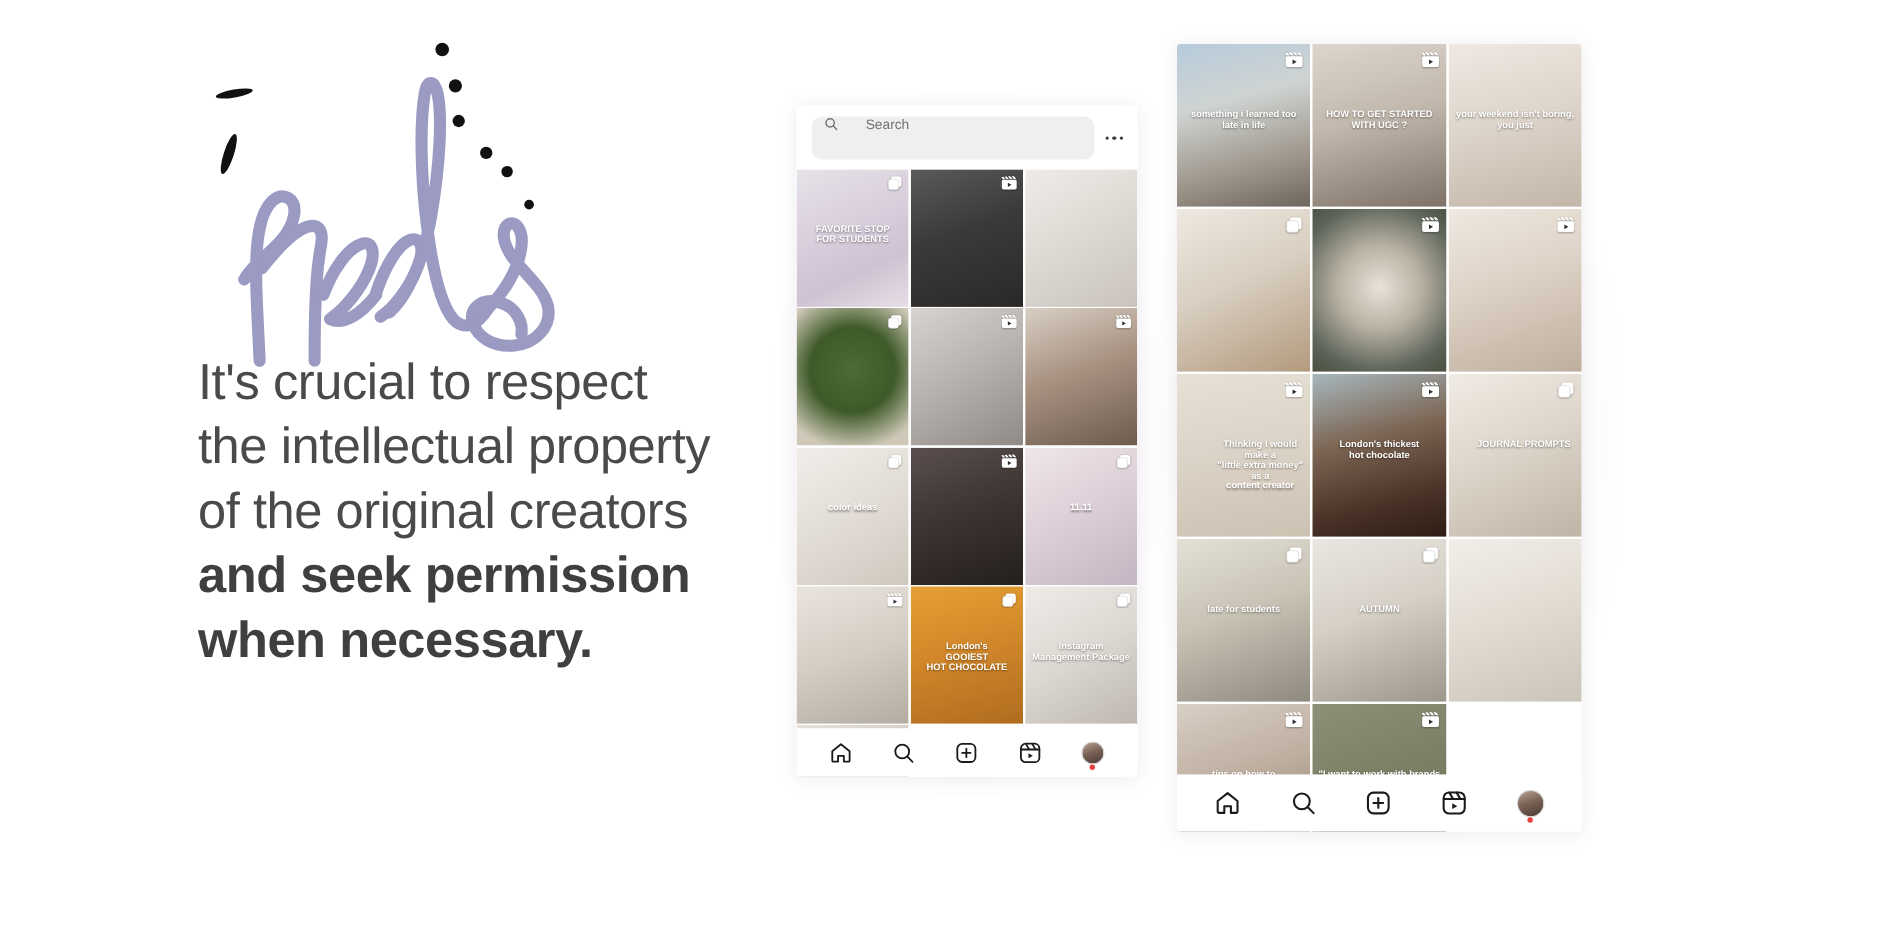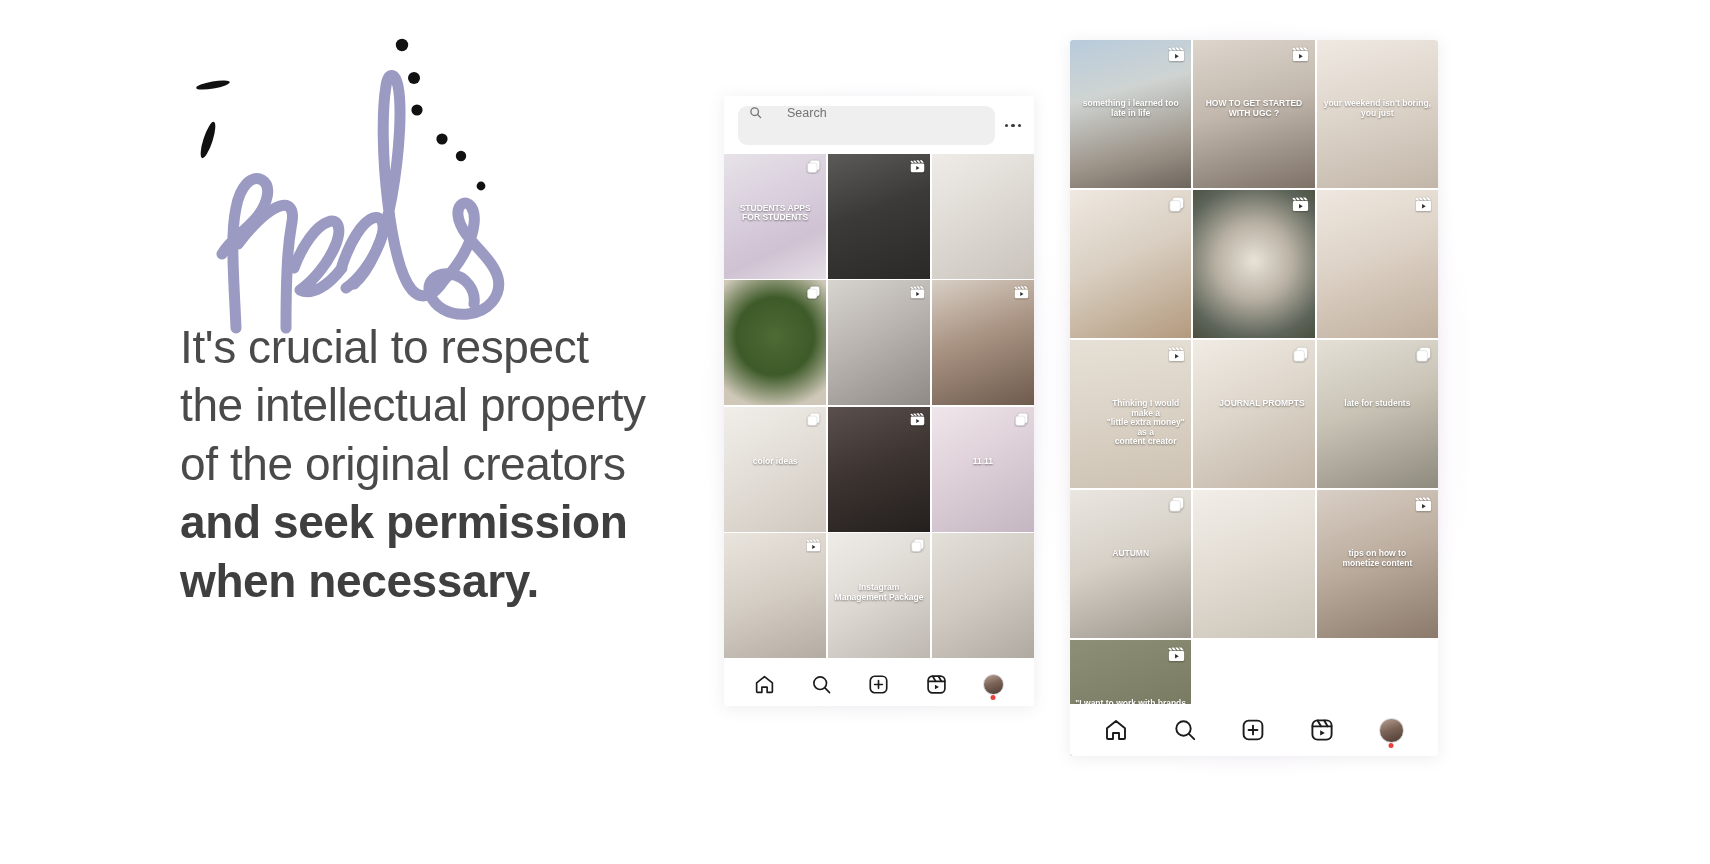"STUDENTS APPS" div.cap { text: STUDENTS APPS -> FAVORITE STOP }
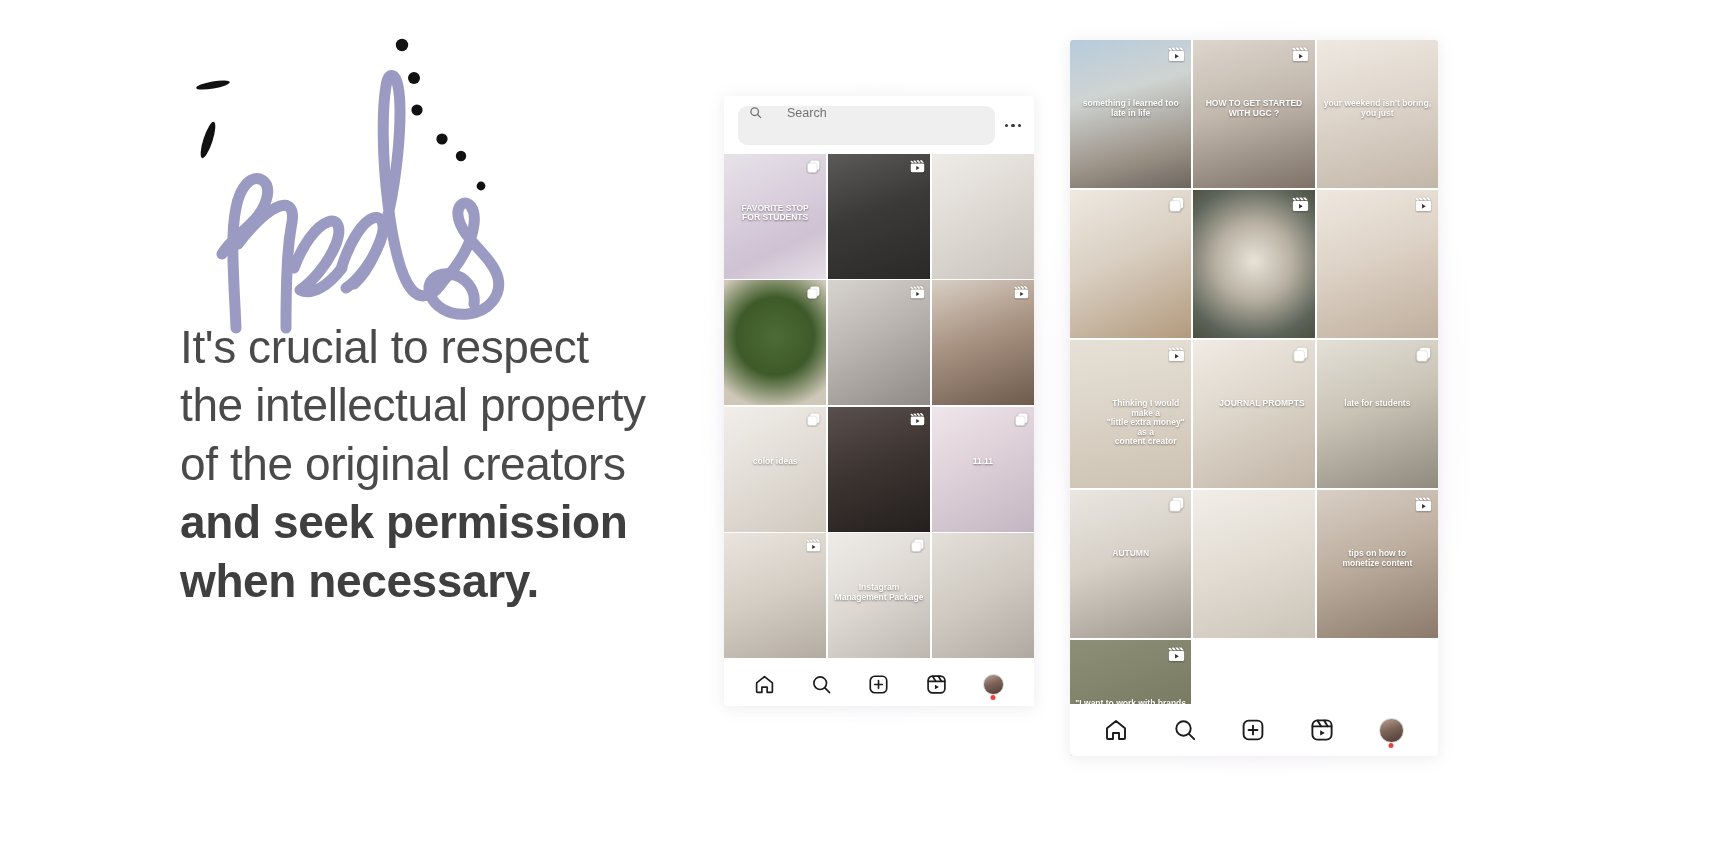"London's thickest" div.tile { html: none -> <div> <div></div> <div>London's thickest hot chocolate</div> <div><svg> <g> <path></path> <path></path> </g> <path></path> </svg></div> </div> }
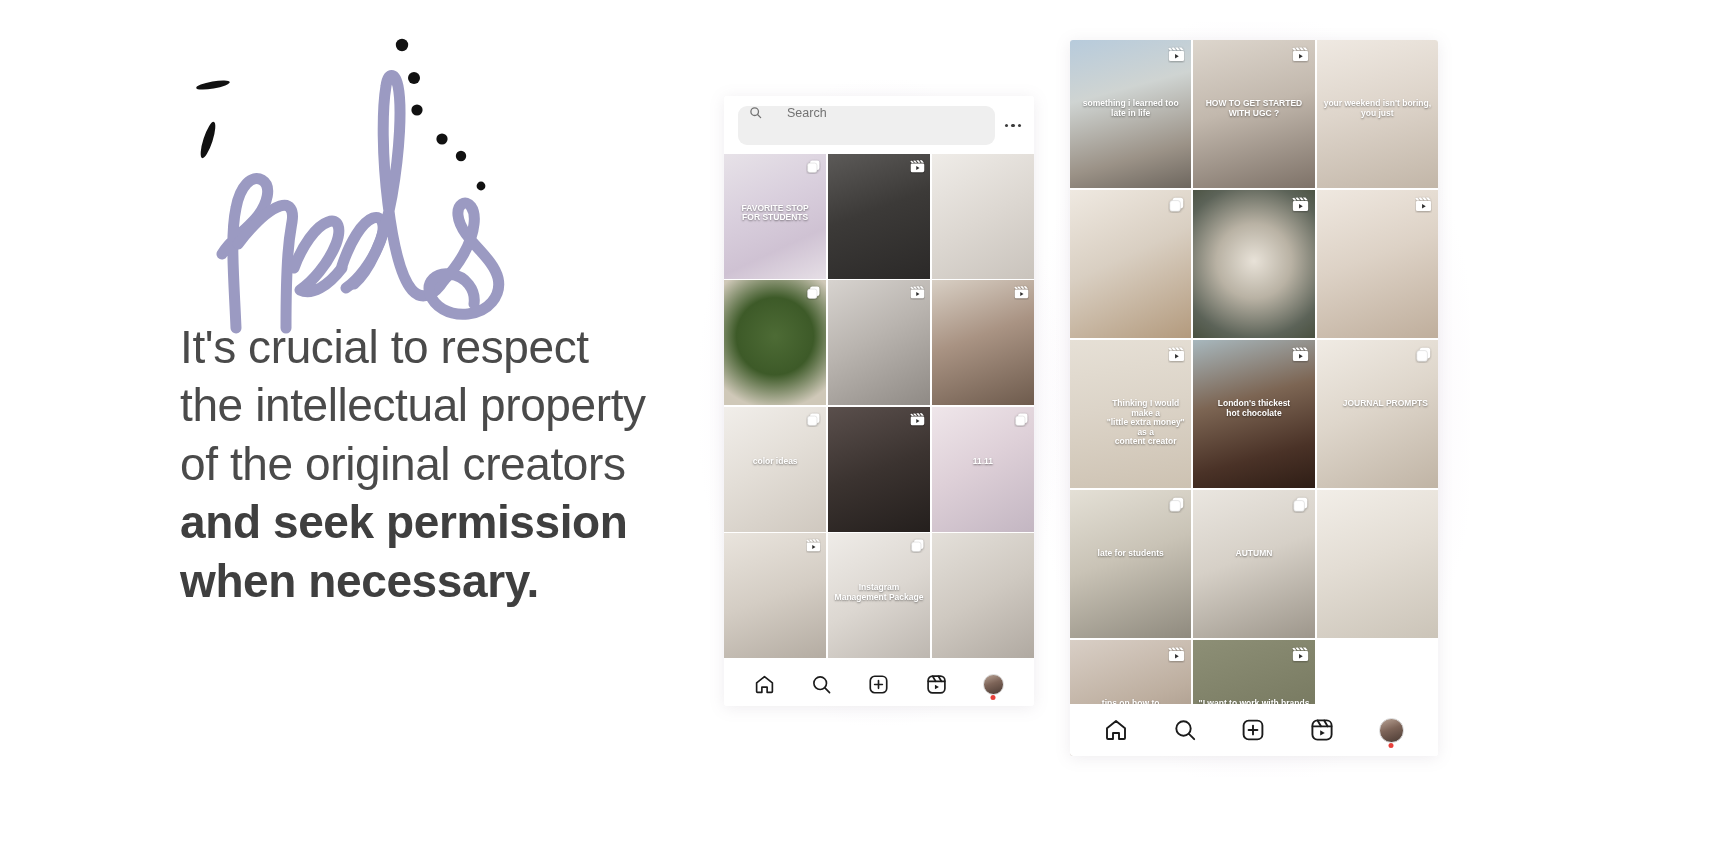"London's" div.tile { html: none -> <div> <div></div> <div>London's GOOIEST HOT CHOCOLATE</div> <div><svg> <g> <rect></rect> <rect></rect> </g> </svg></div> </div> }
